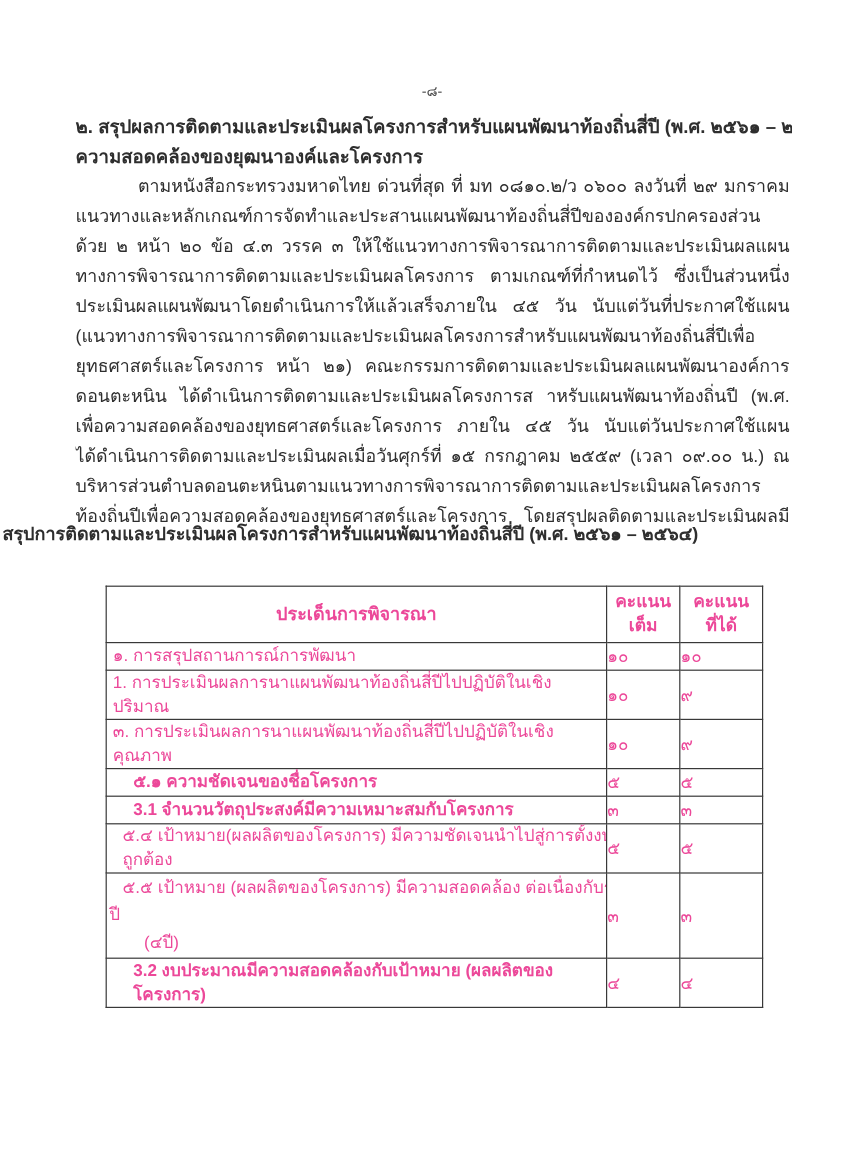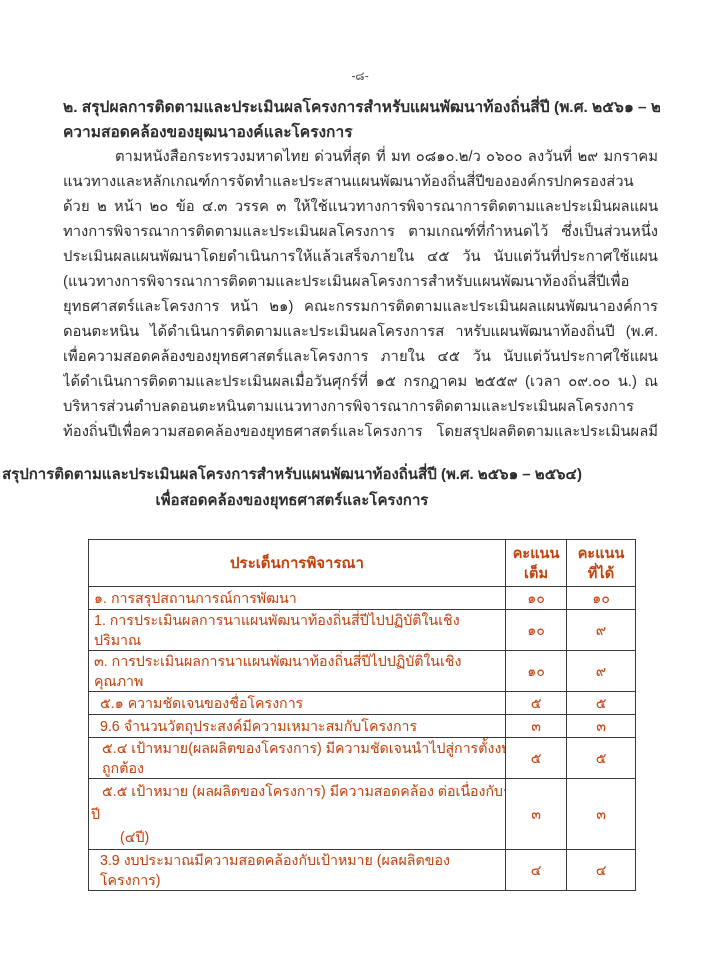"สรุปการติดตามและประเมินผลโครงการสำหรับแผ" .ttitle { margin-top: 28px -> none }
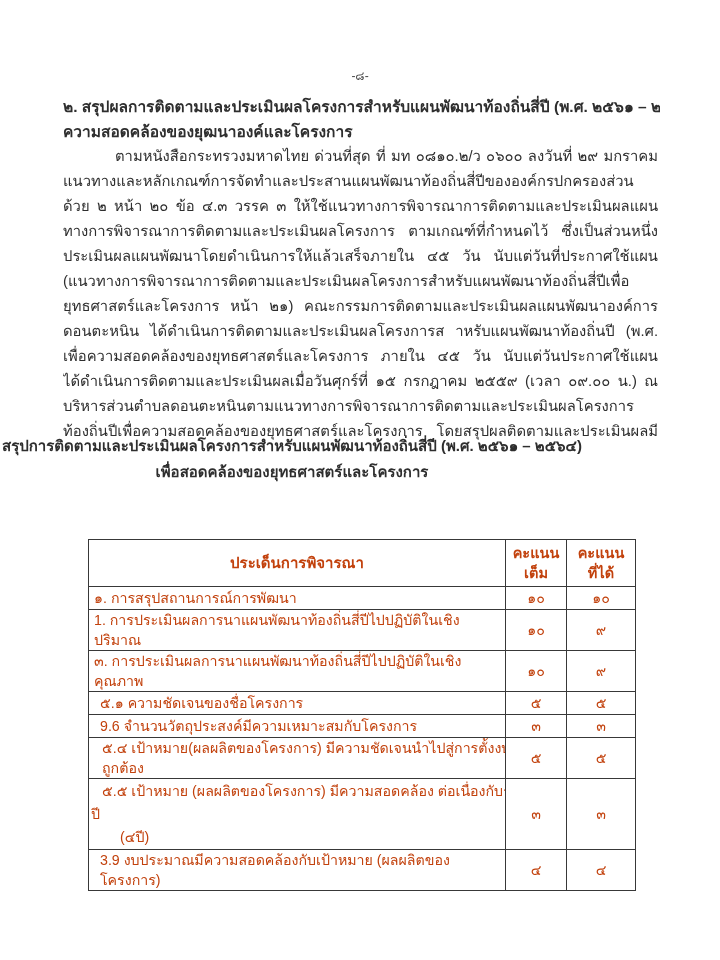"เพื่อสอดคล้องของยุทธศาสตร์และโครงการ" div { html: <div>เพื่อสอดคล้องของยุทธศาสตร์และโครงการ</div> -> none }
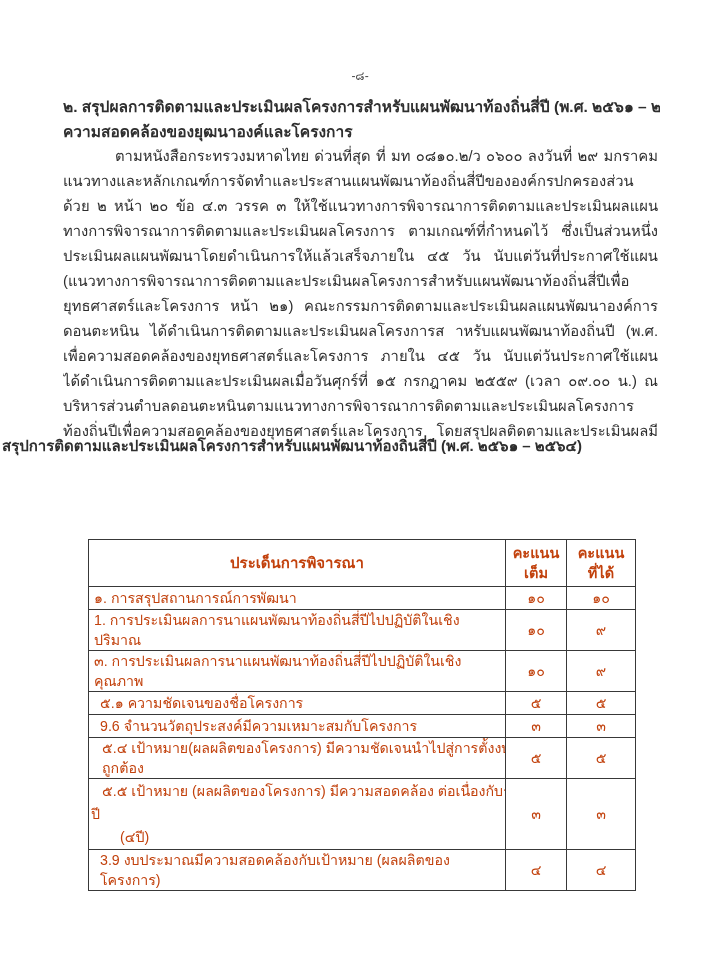"ประเด็นการพิจารณา" table.scores { color: #c2410c -> #ec4899; top: 539px -> 488px }
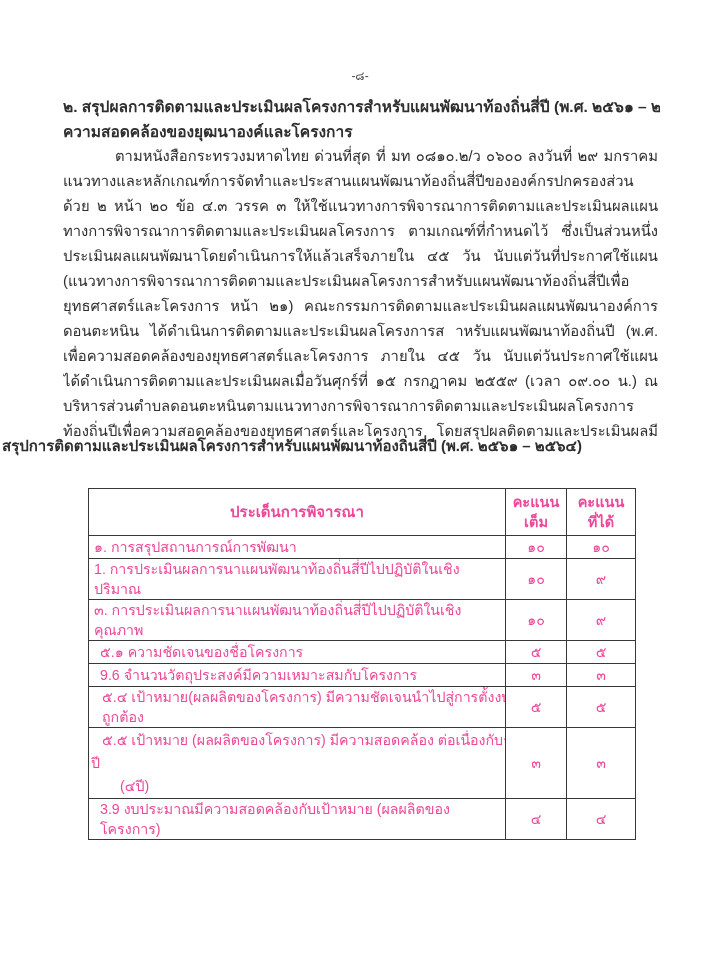"๑๐" td.score { text-align: center -> none }
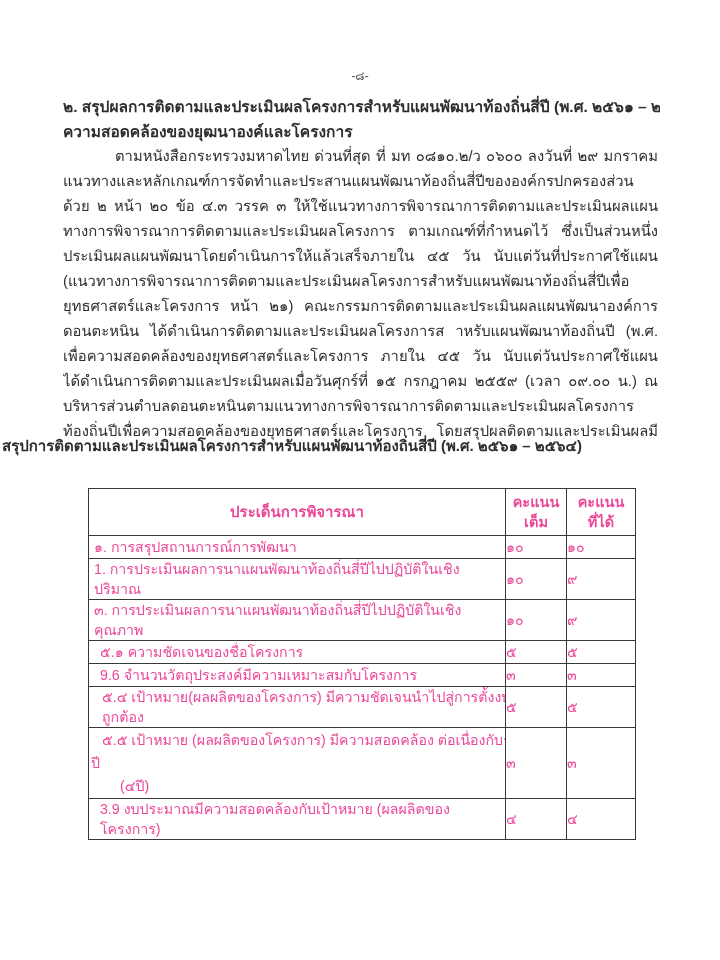"๕.๑ ความชัดเจนของชื่อโครงการ" tr.sub td.label { font-weight: none -> bold; padding-left: 11px -> 22px }
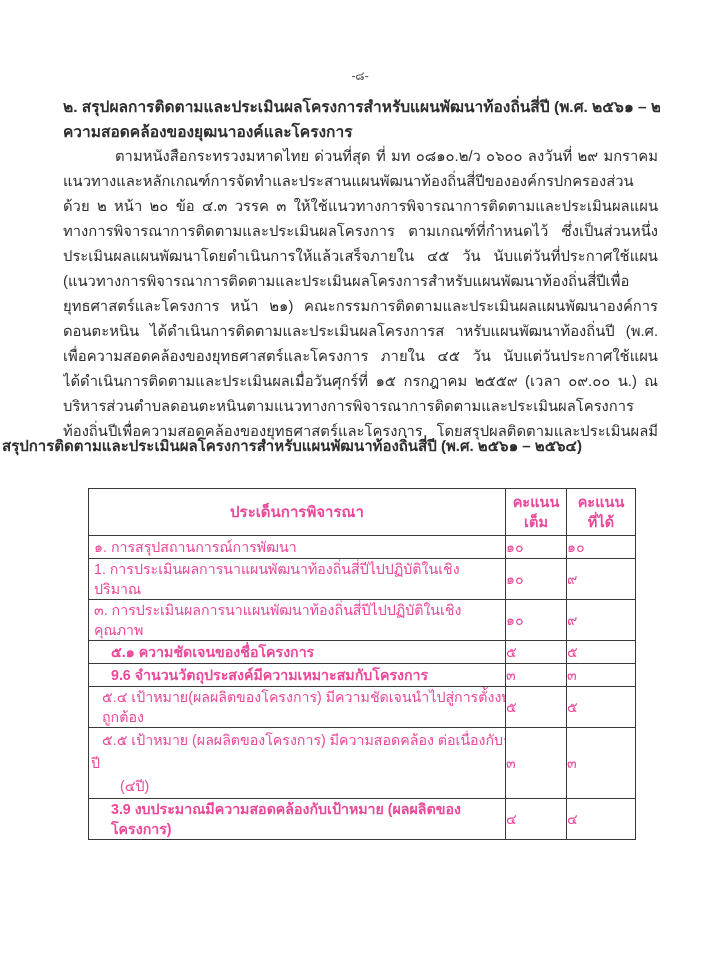"9.6" td.label { text: 9.6 -> 3.1 }
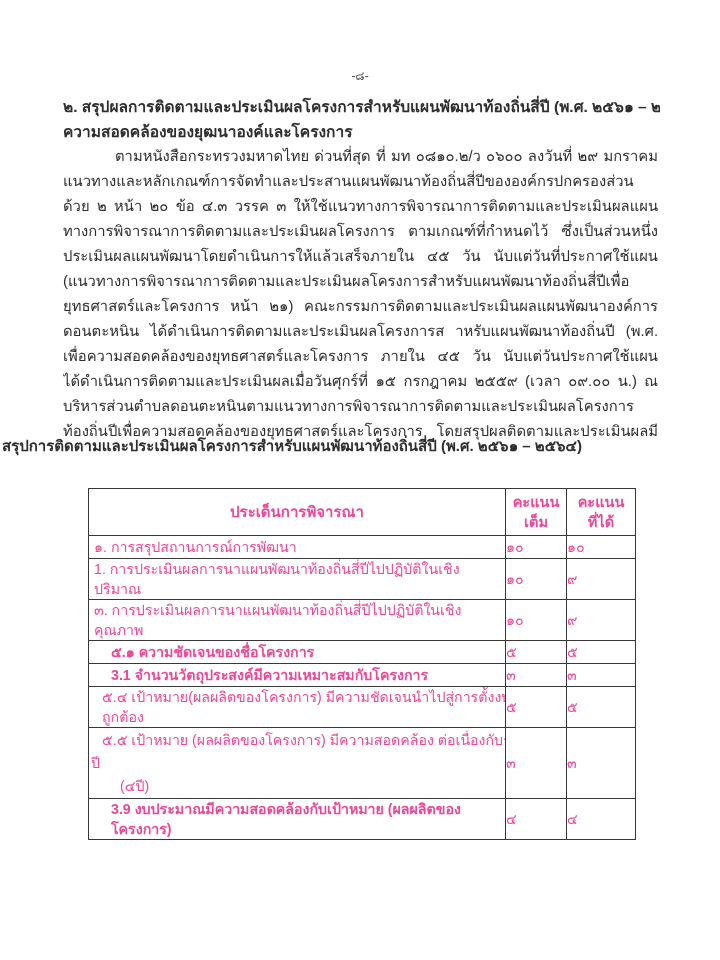"3.9 งบประมาณมีความสอดคล้องกับเป้าหมาย" td.label { text: 3.9 -> 3.2 }
